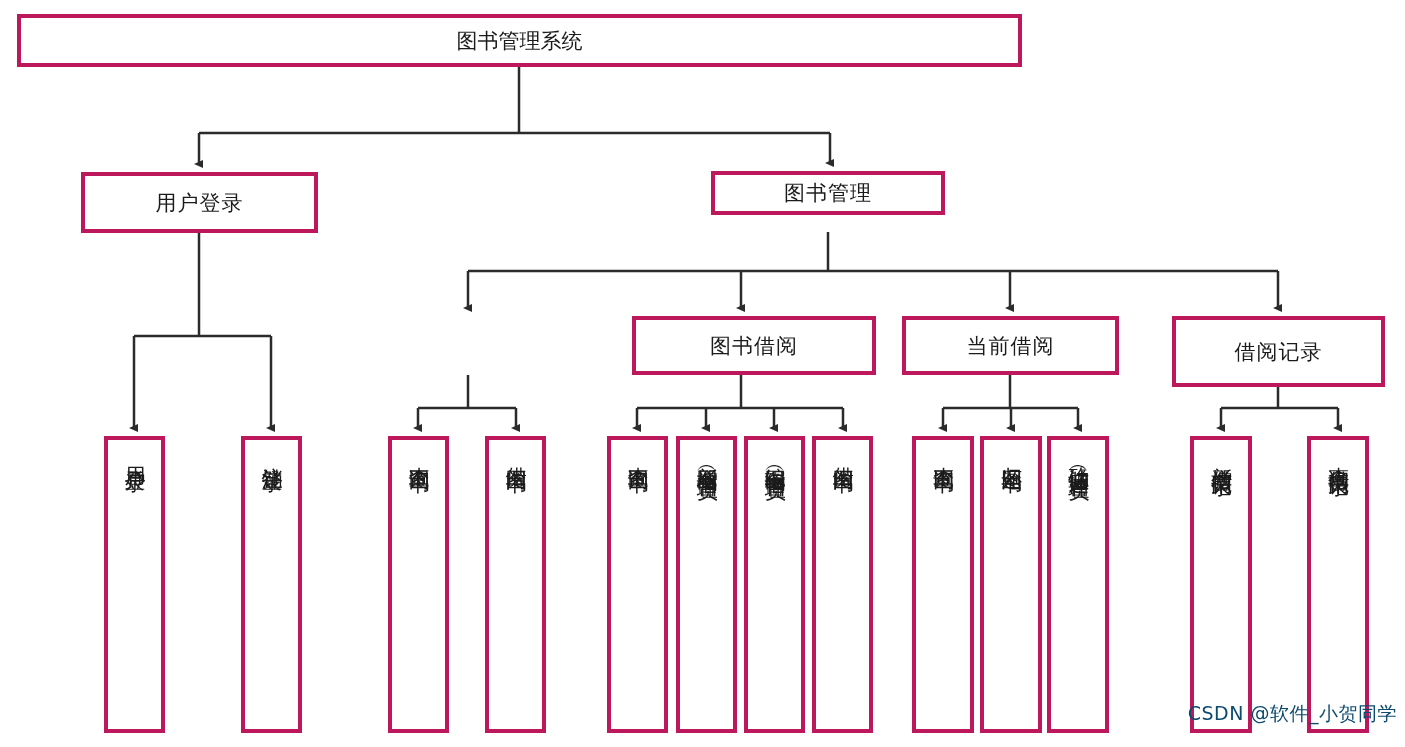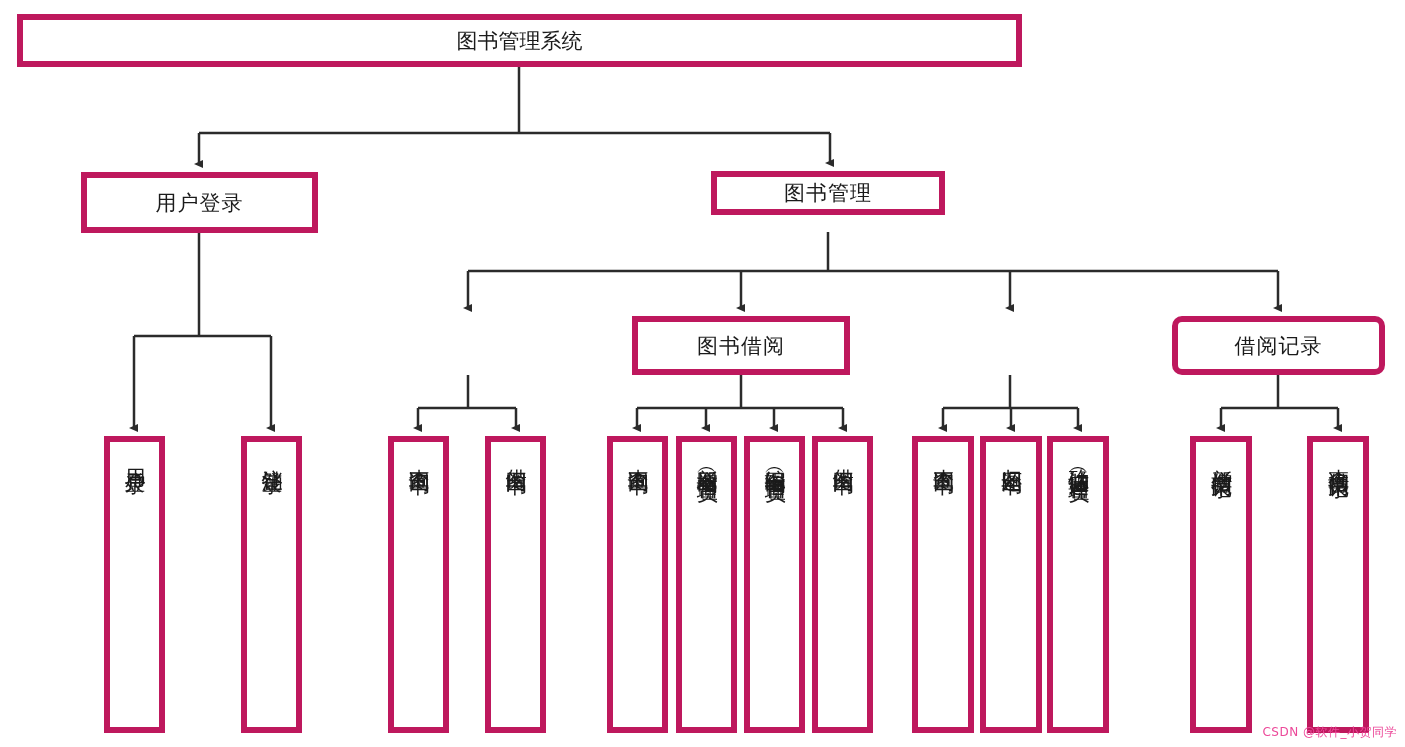"图书管理系统" .node { border: 6px solid #be185d -> 4px solid #be185d }
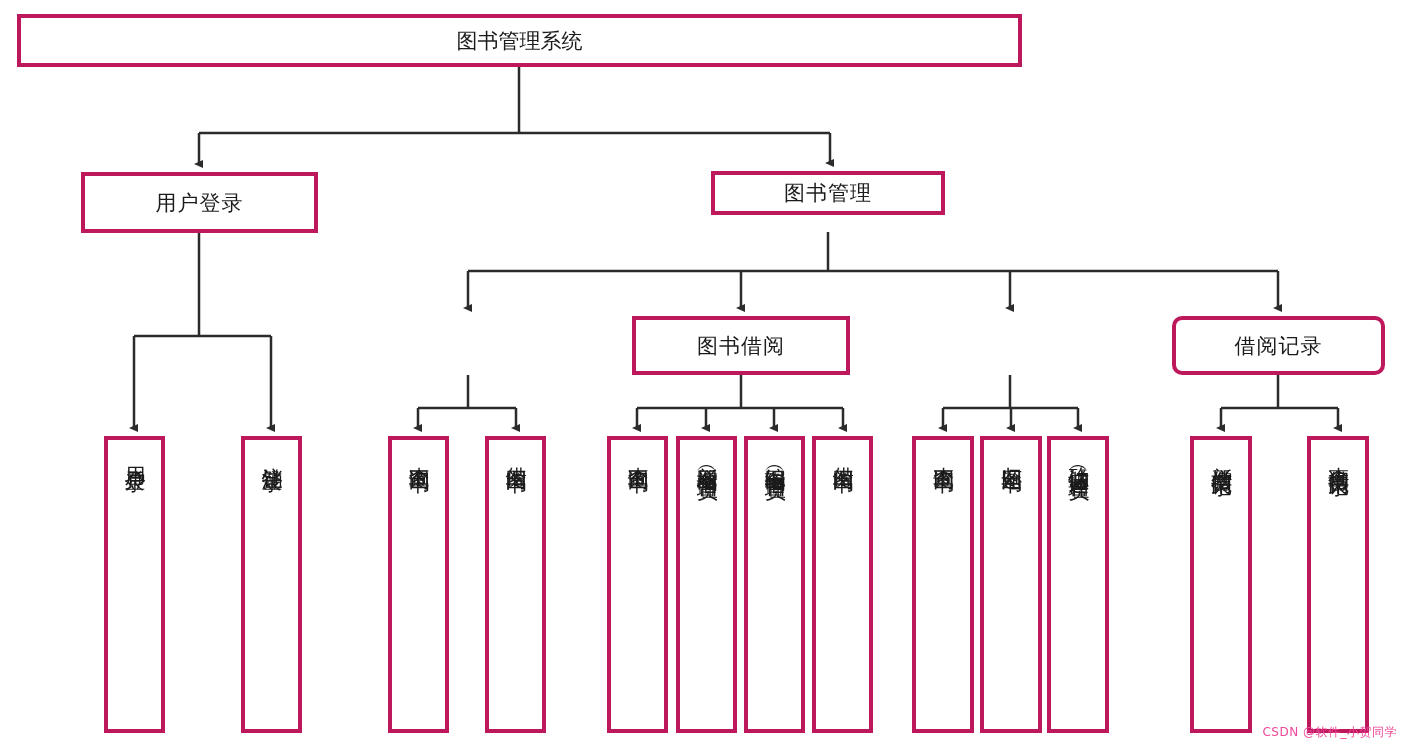"图书借阅" div.node { width: 218px -> 244px }
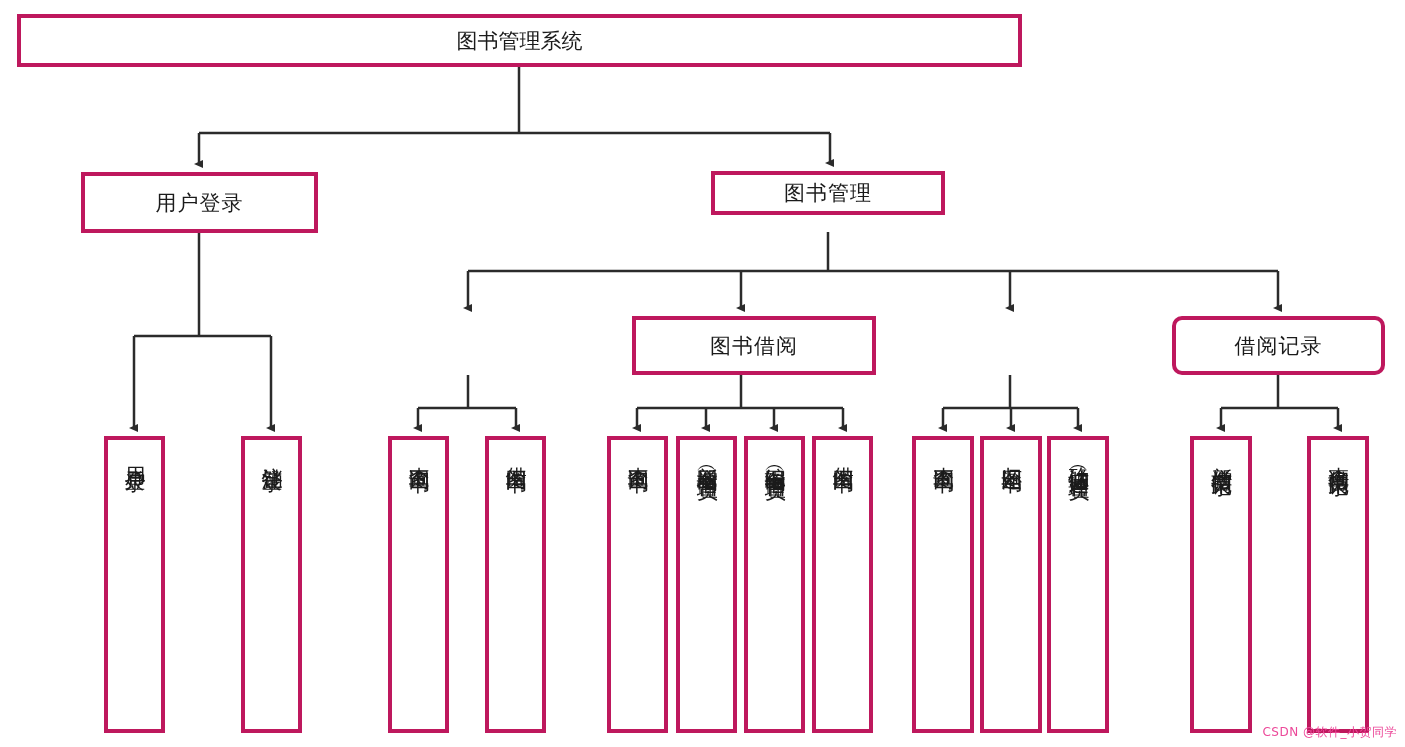"当前借阅" div.node { html: none -> <div> <span>当前借阅</span> </div> }
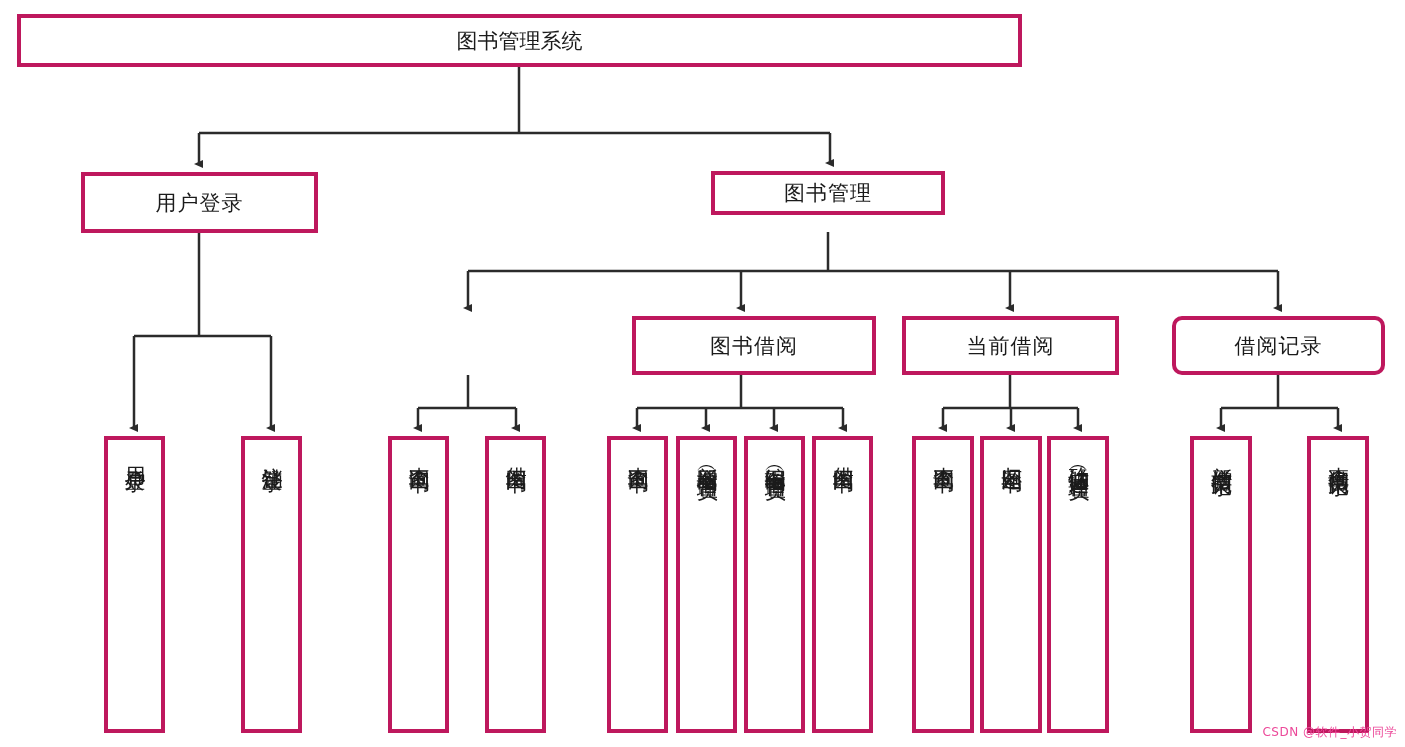"借阅记录" div.node { border-radius: 10px -> none; height: 59px -> 71px }
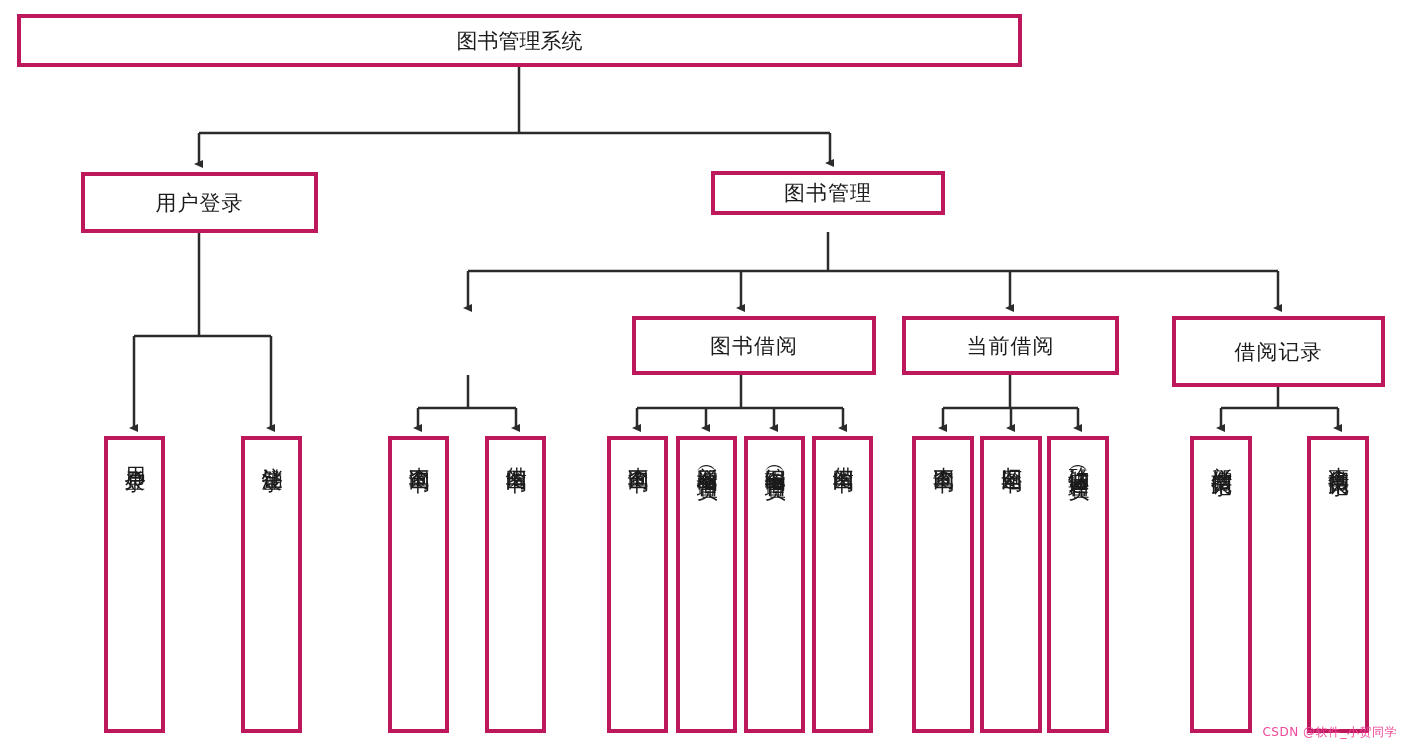"CSDN @软件_小贺同学" .watermark { bottom: 6px -> 20px; color: #ec4899 -> #0c4a6e; font-size: 12px -> 19px }
